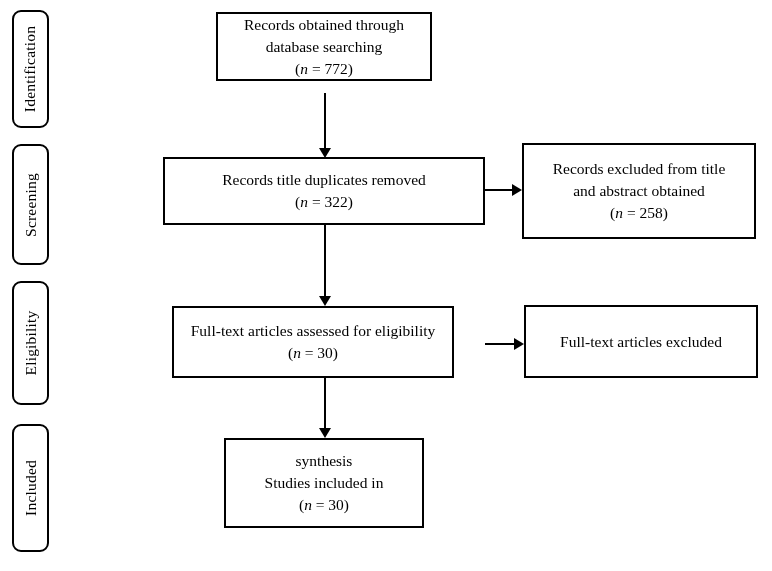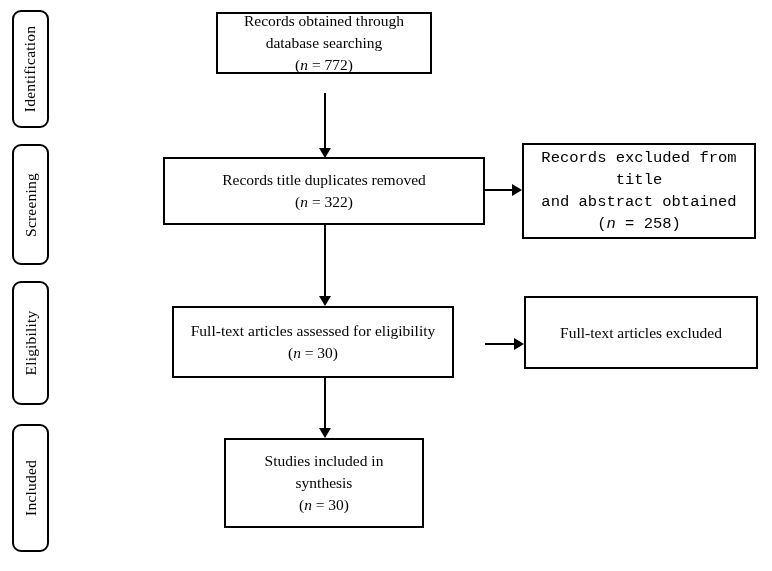"Records obtained through" div.box { height: 62px -> 69px }
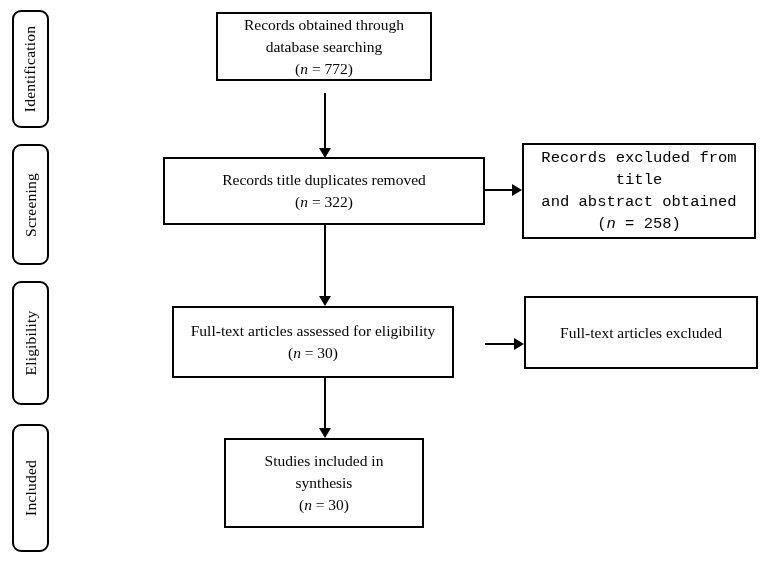"Records excluded from title" div.box { font-family: Liberation Mono, monospace -> none }
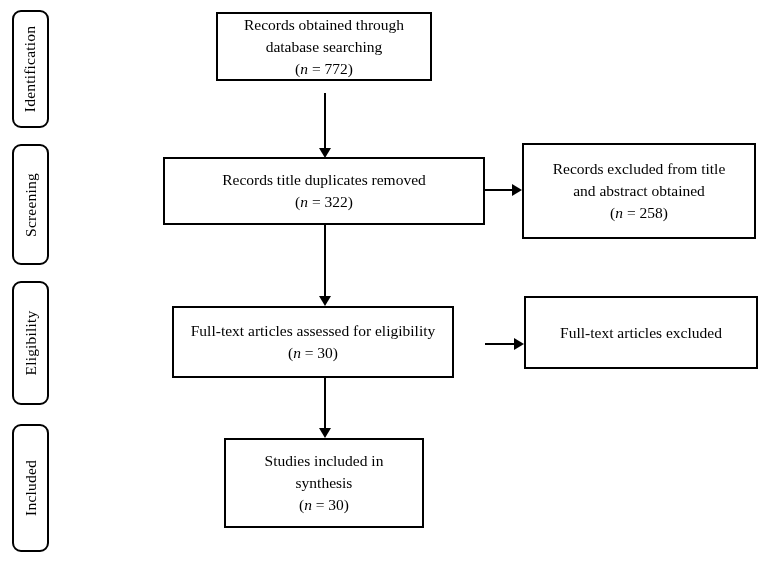"Full-text articles excluded" div.box { top: 296px -> 305px }
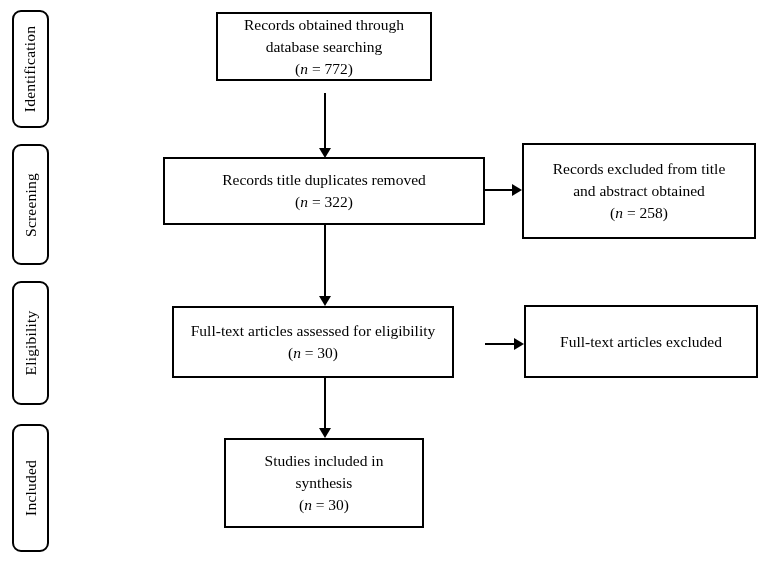"Studies included in" span.ln { order: before "synthesis" -> after "synthesis" }
